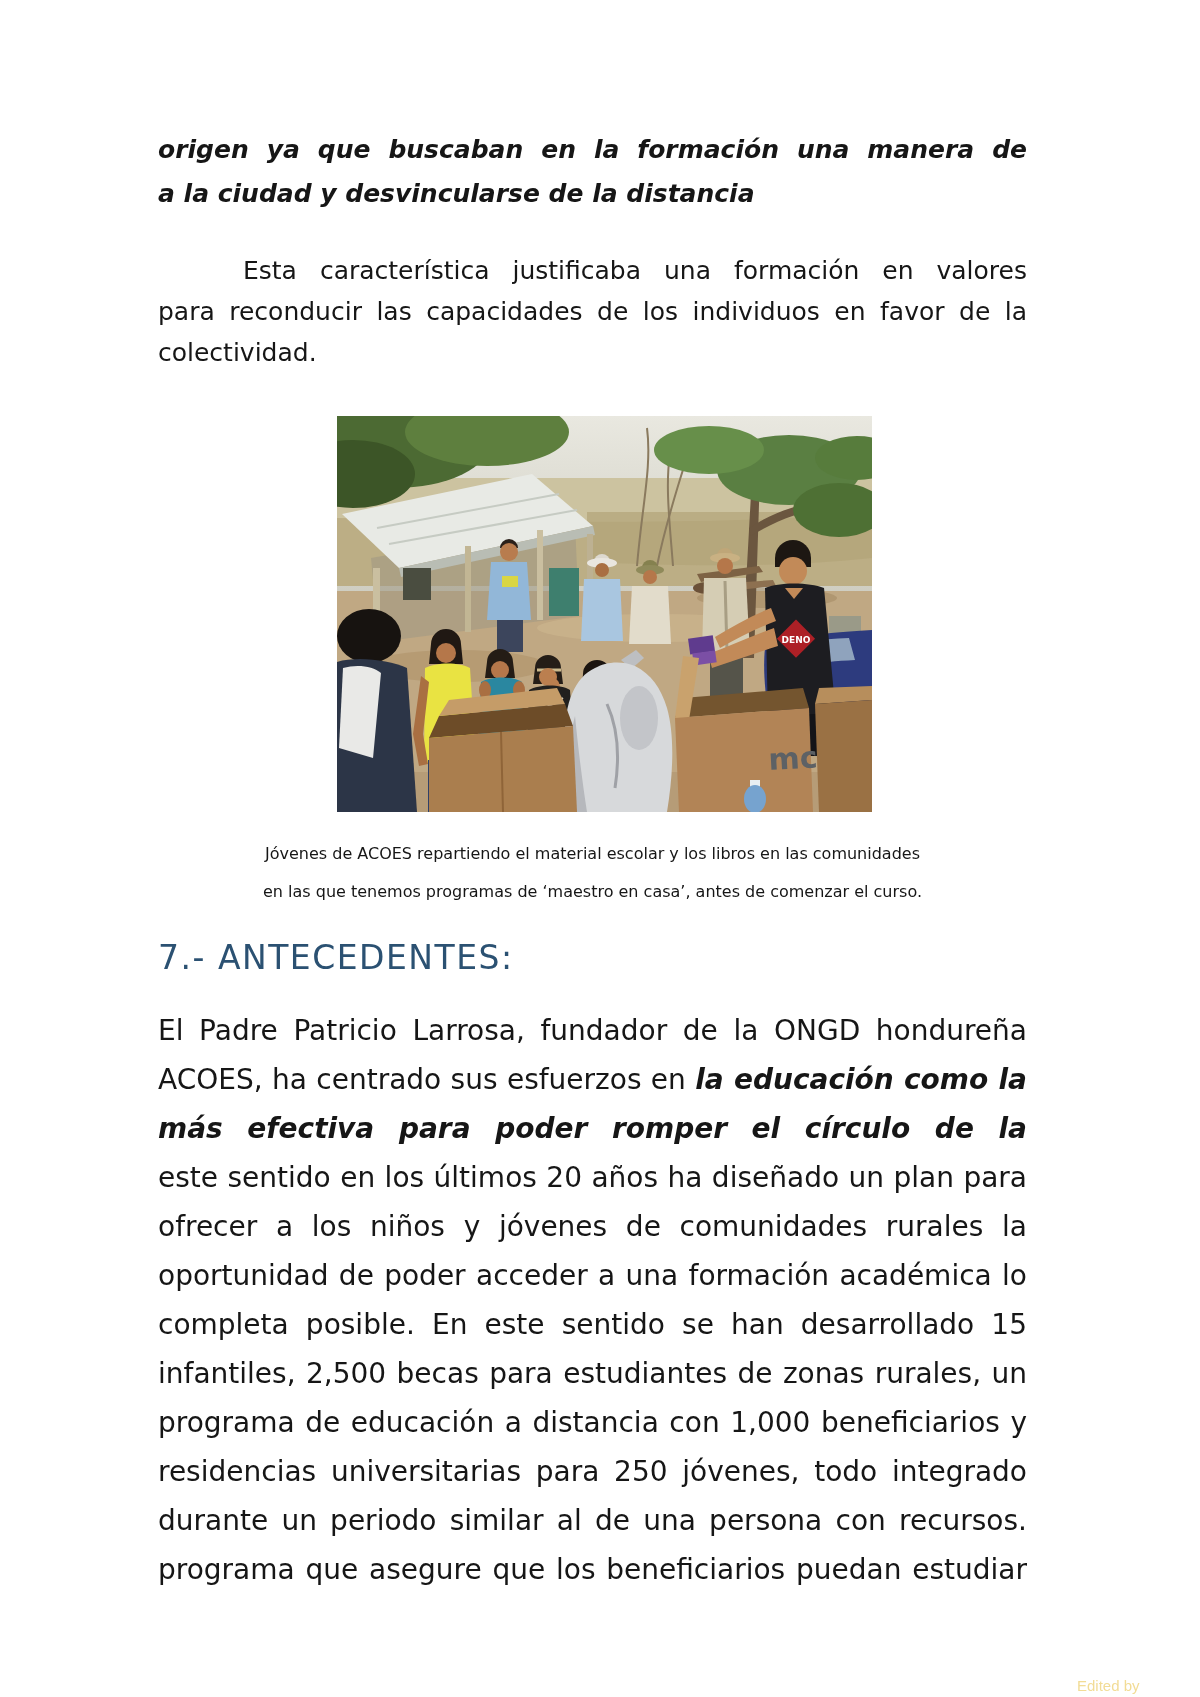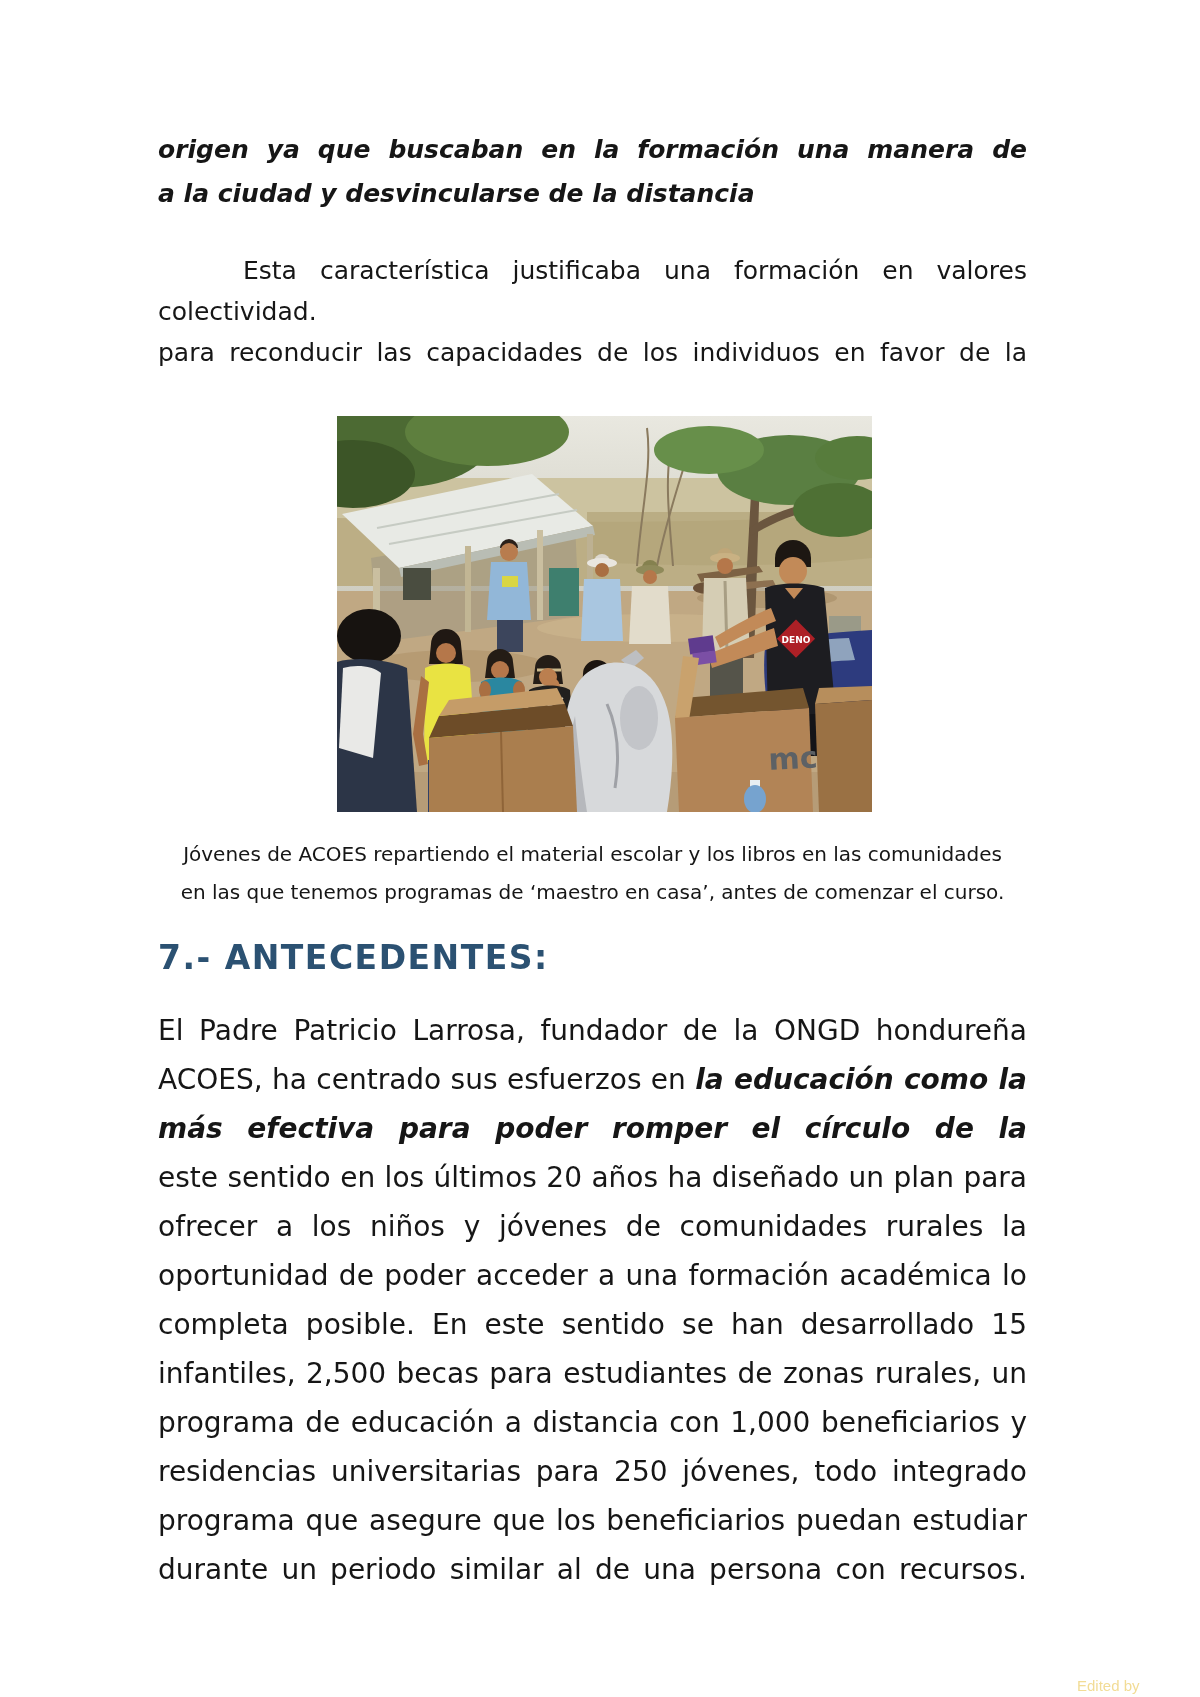"colectividad." div.ln { order: before "para reconducir las capacidades de" -> after "para reconducir las capacidades de" }
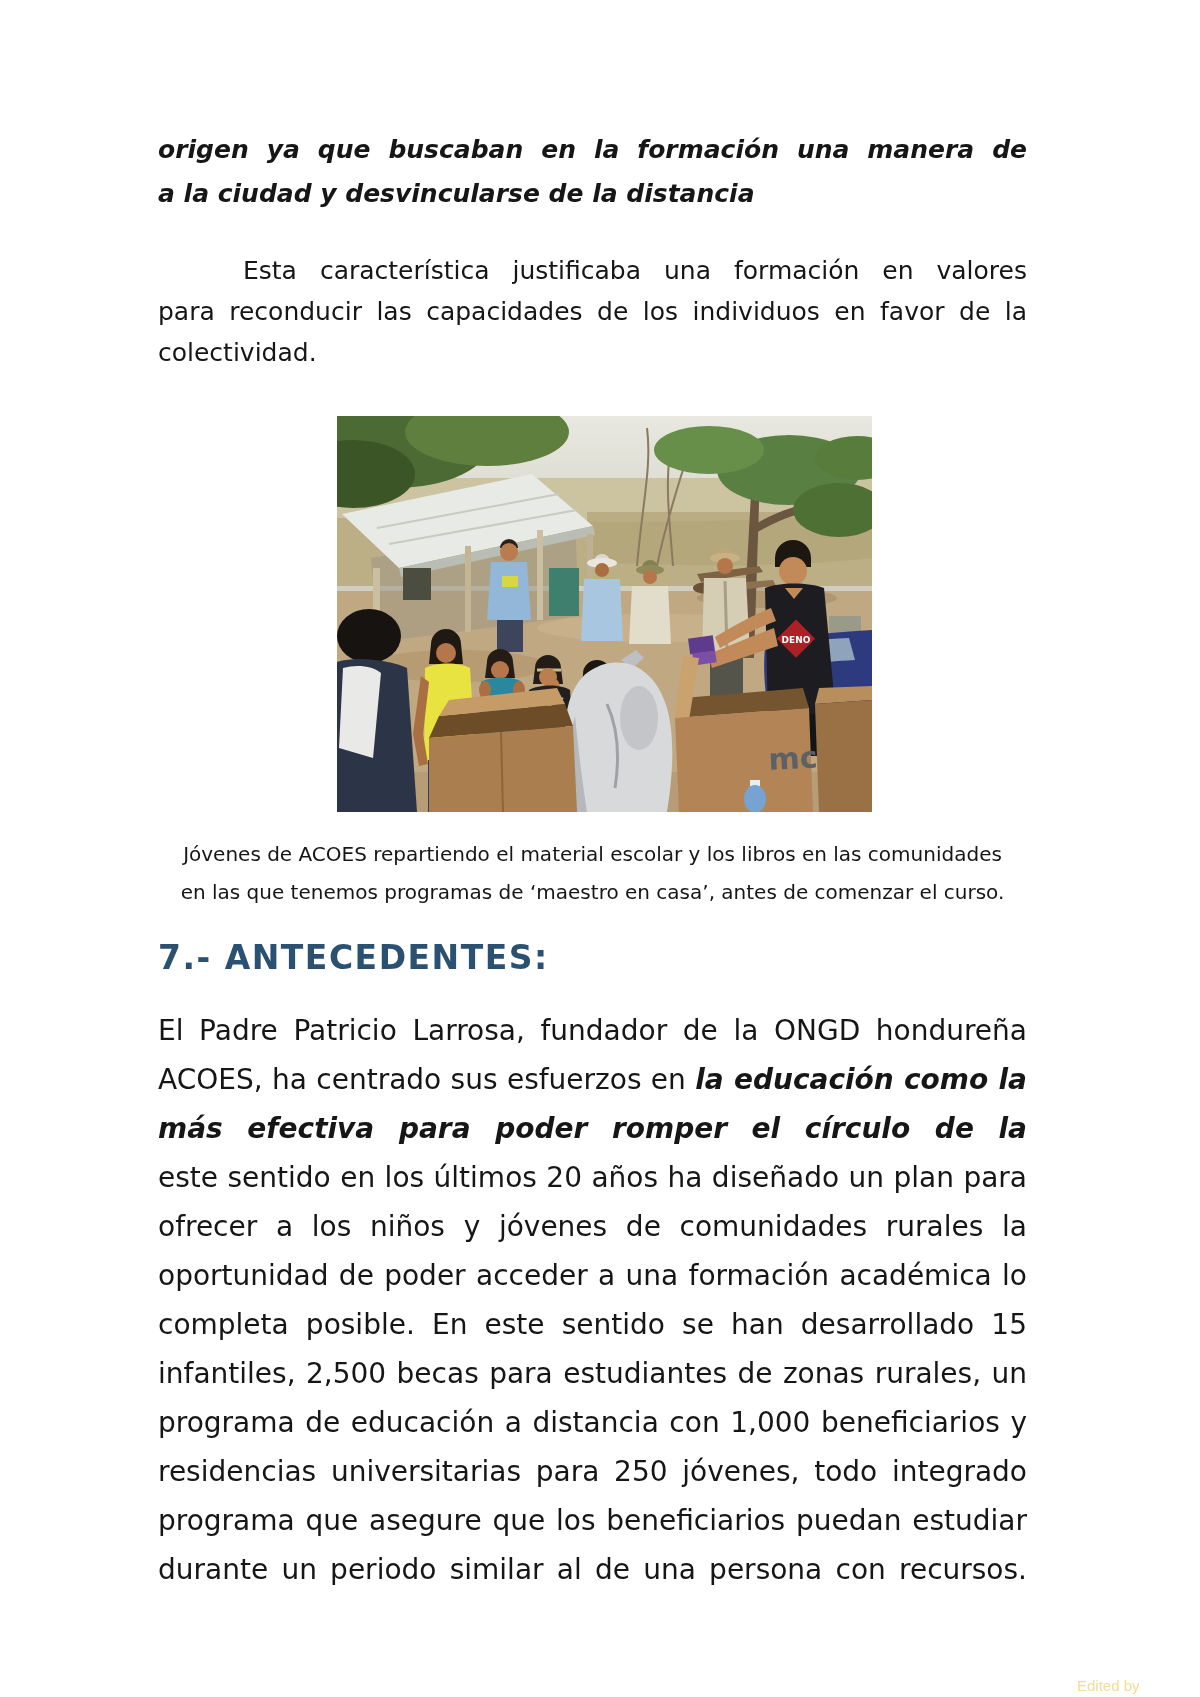"Jóvenes de ACOES repartiendo el" .caption { font-size: 20px -> 16px }
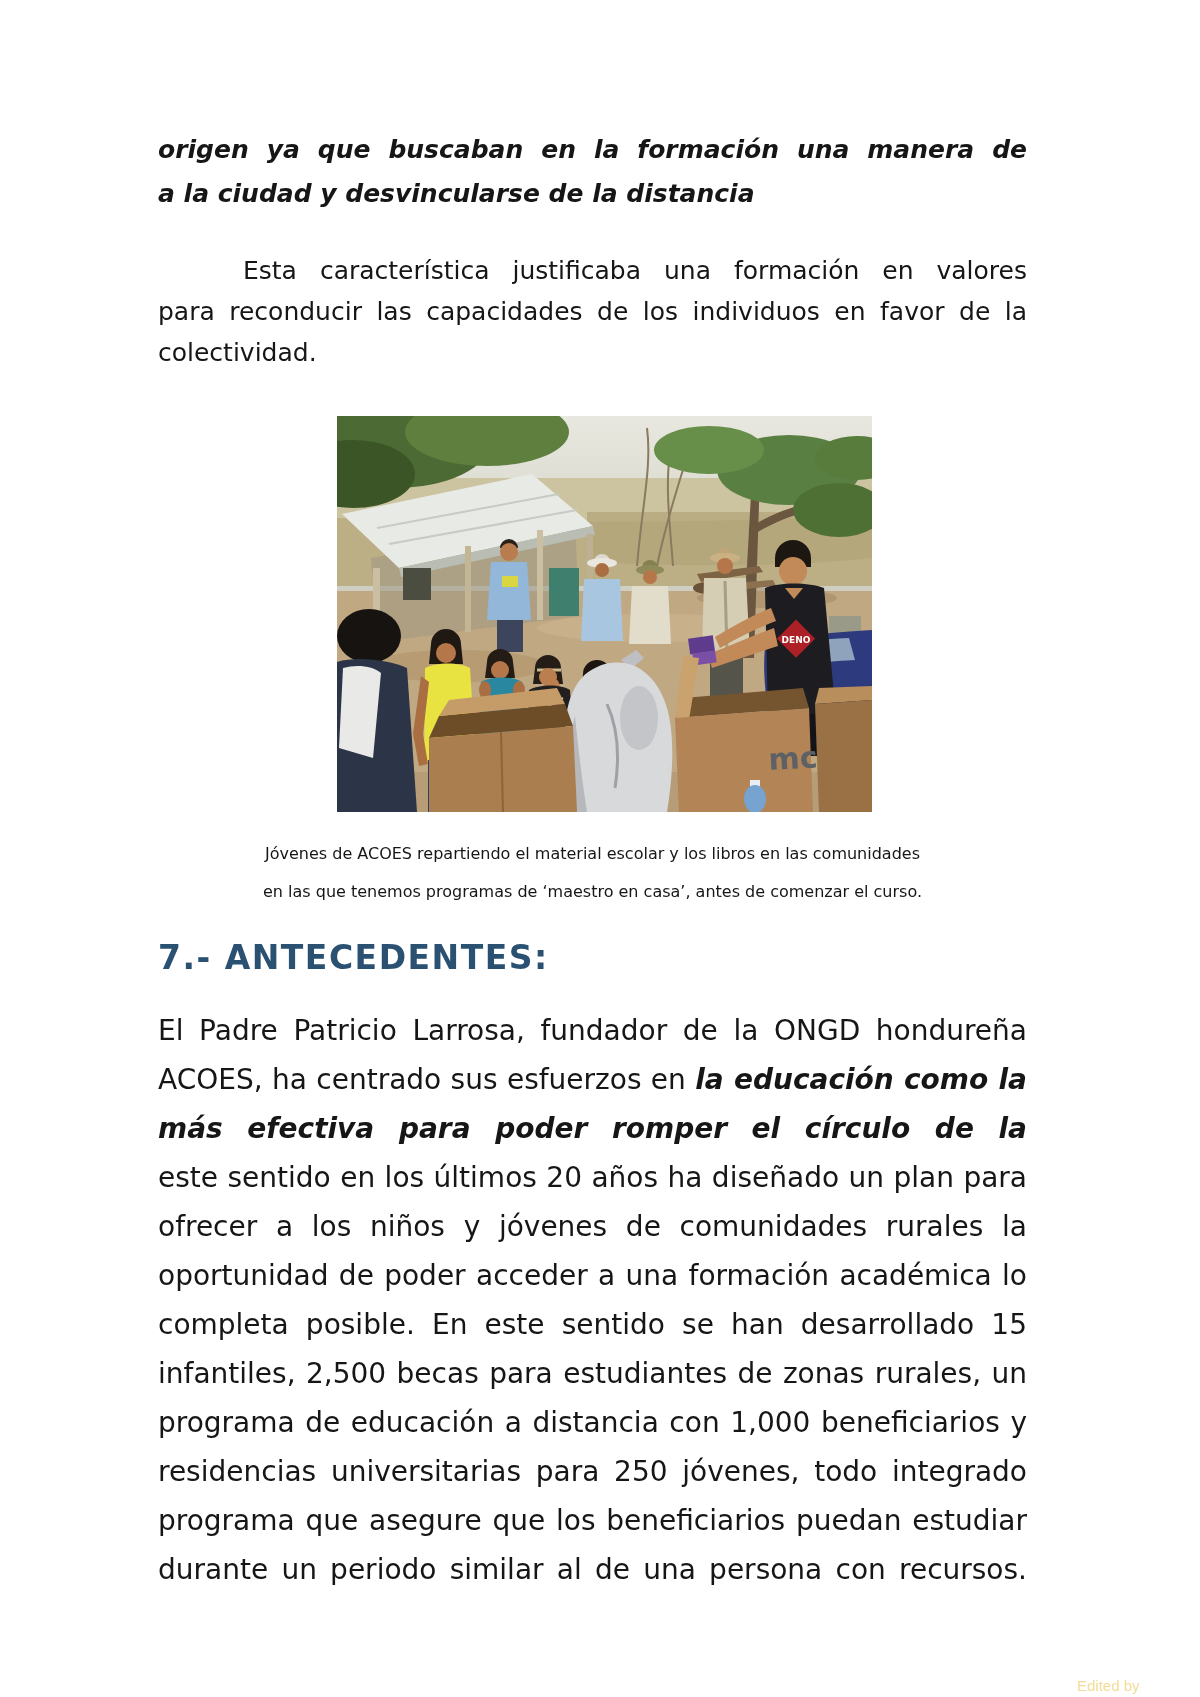"7.- ANTECEDENTES:" .heading { font-weight: bold -> normal }
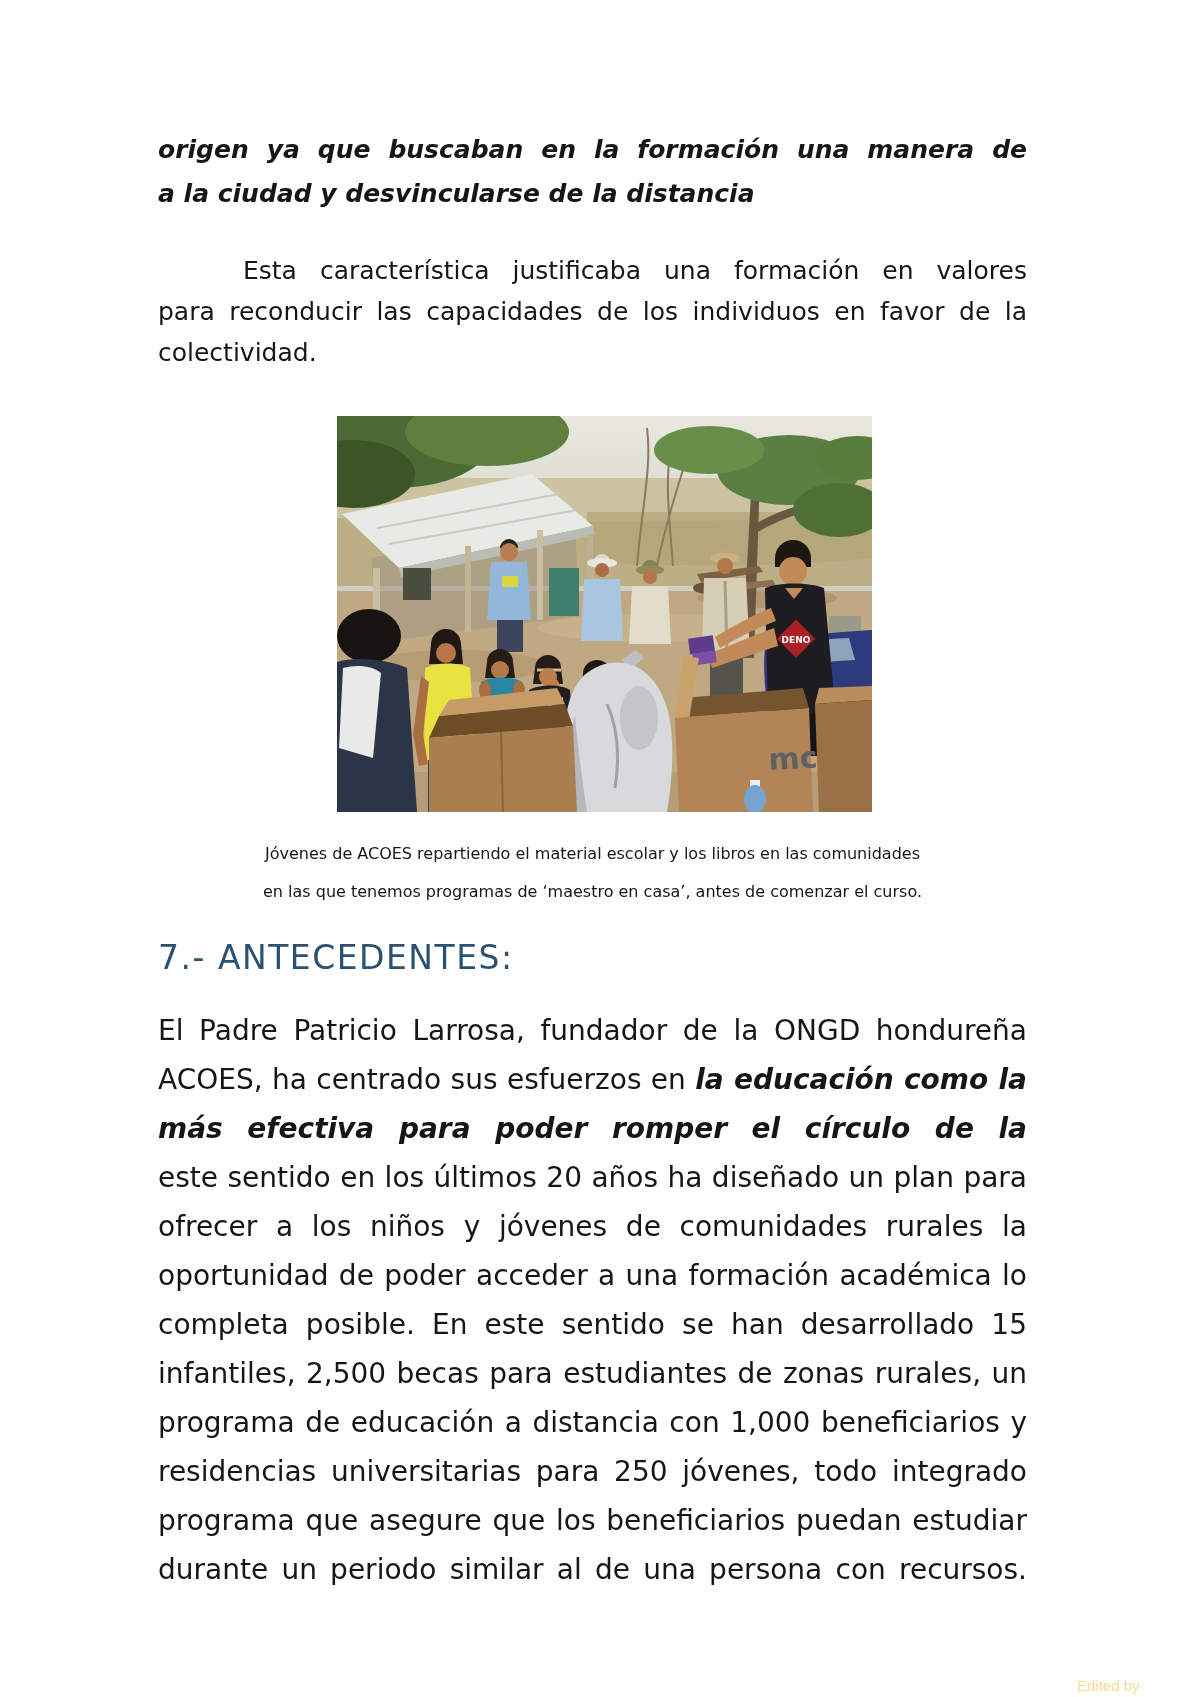"programa que asegure que los" div.ln { order: before "durante un periodo similar al" -> after "durante un periodo similar al" }
